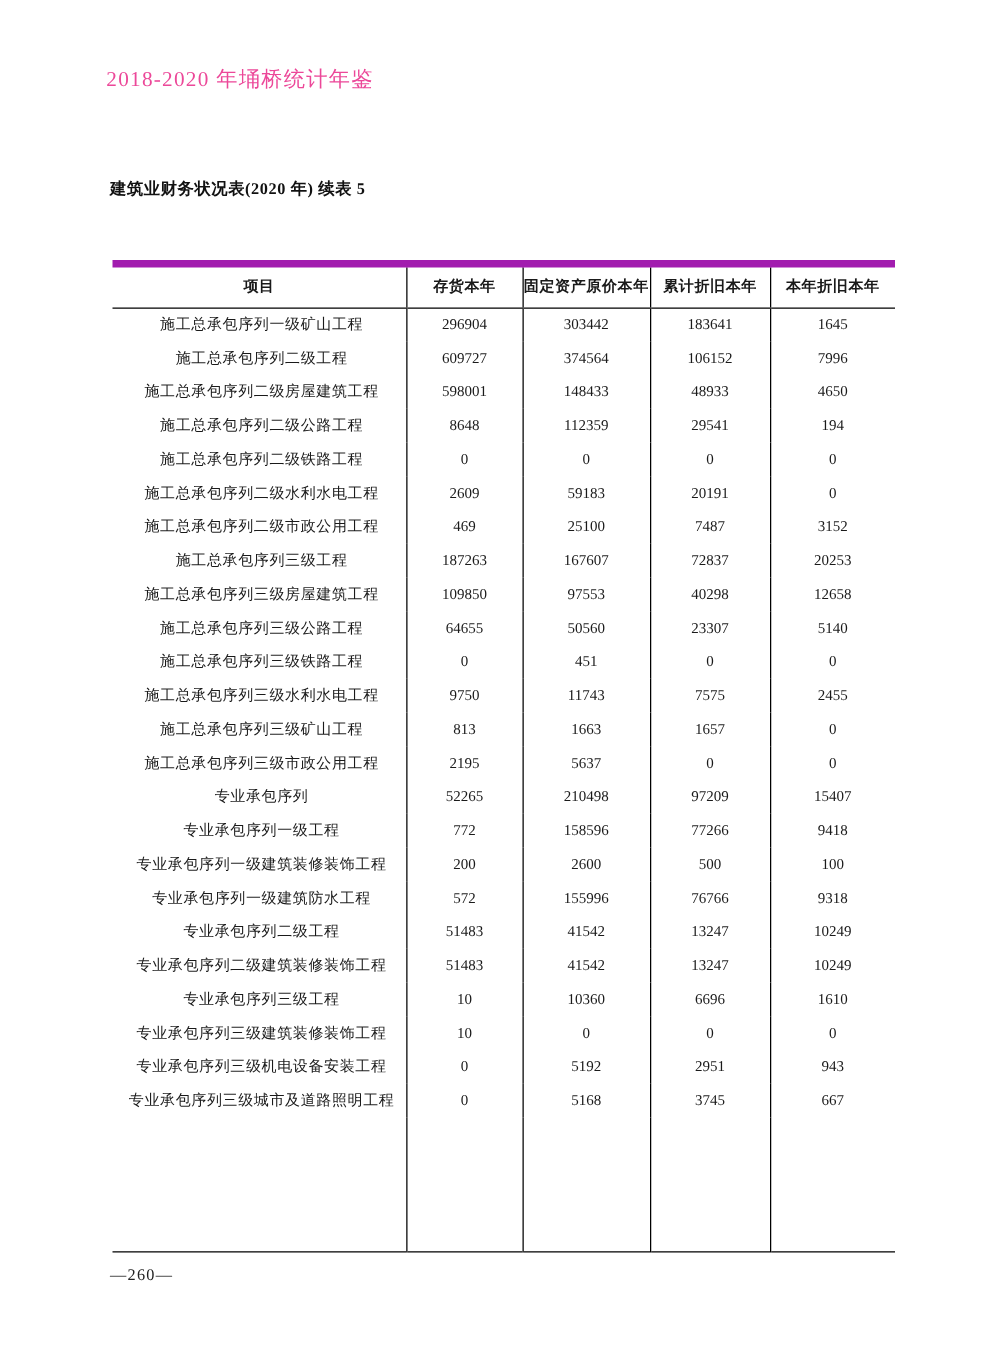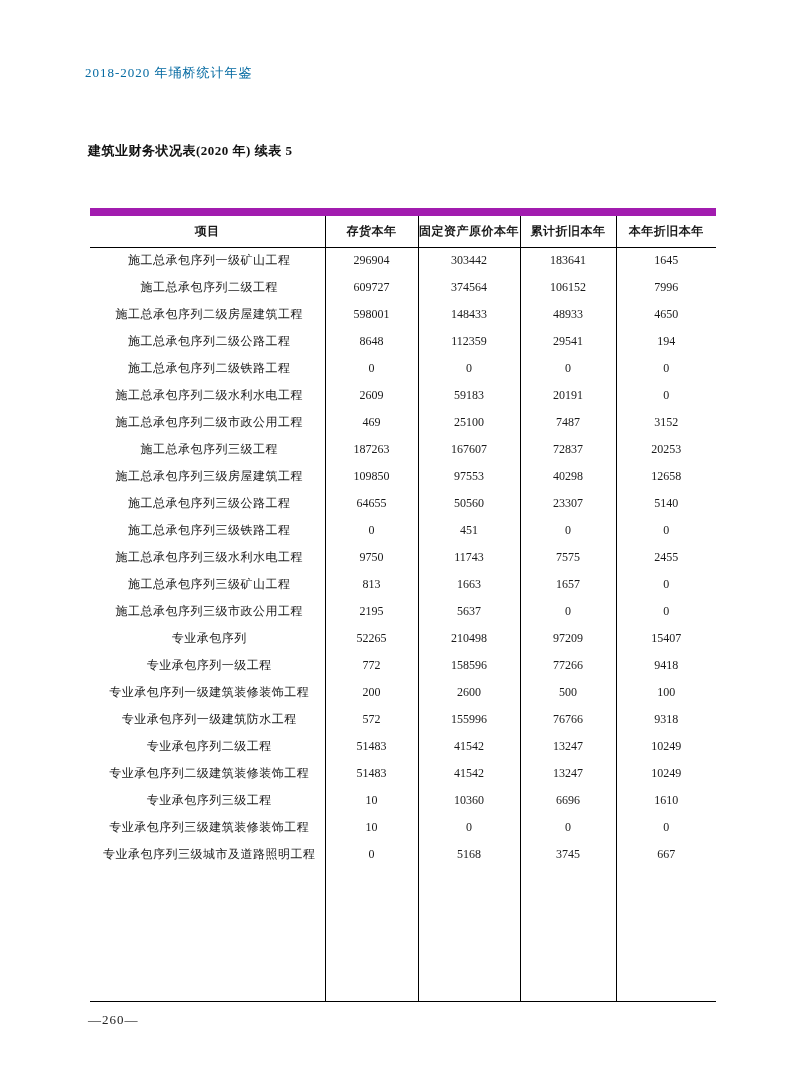"2018-2020 年埇桥统计年鉴" .doc-header { color: #0369a1 -> #ec4899; font-size: 13px -> 17px; top: 64px -> 52px }
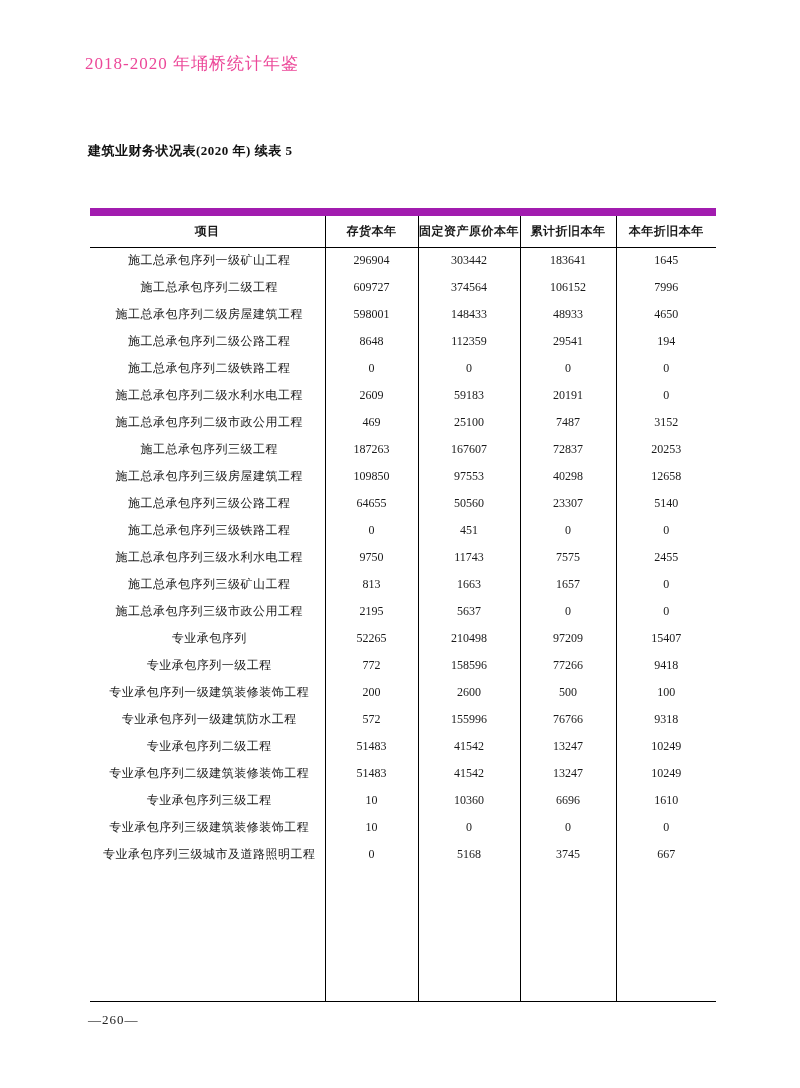"项目" .stat-table { border-top: 8px solid #a21caf -> 6px solid #a21caf }
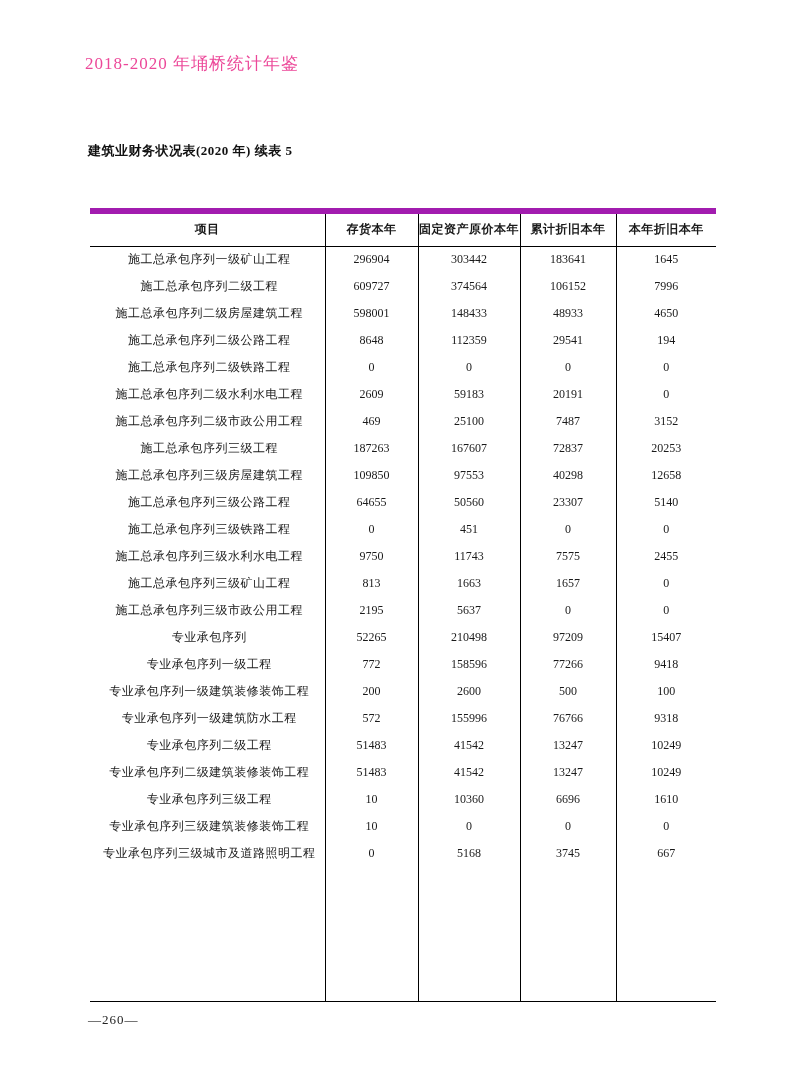"专业承包序列三级机电设备安装工程" tr { html: none -> <tr> <td>专业承包序列三级机电设备安装工程</td> <td>0</td> <td>5192</td> <td>2951</td> <td>943</td> </tr> }
